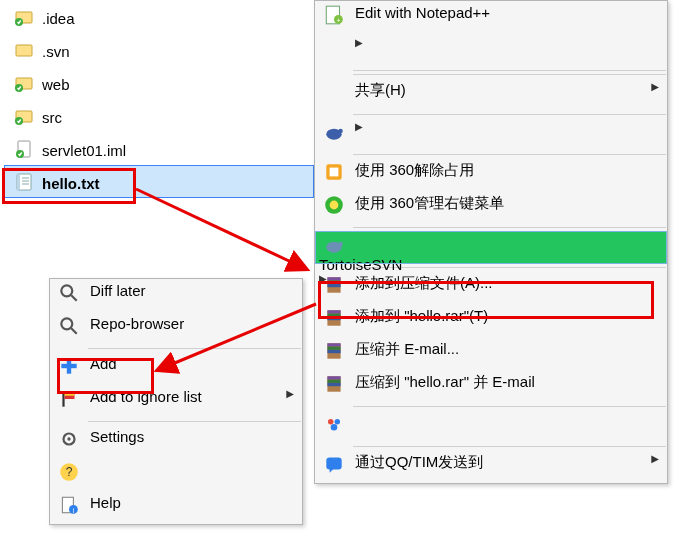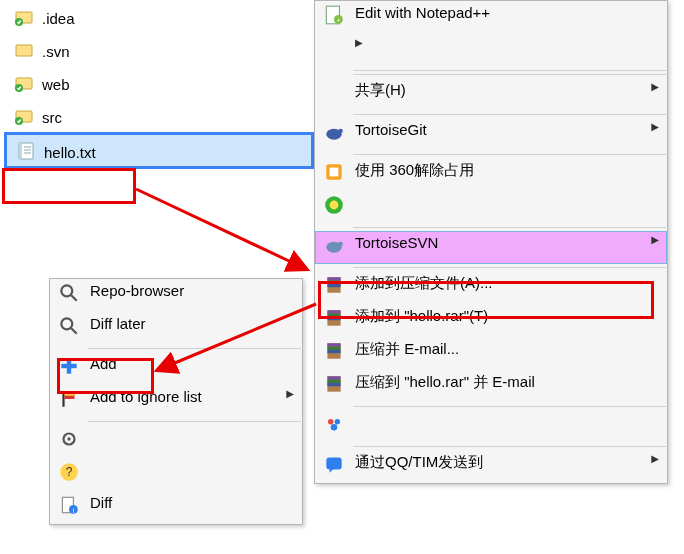"TortoiseGit" span.label { html: <span>TortoiseGit</span> -> none }
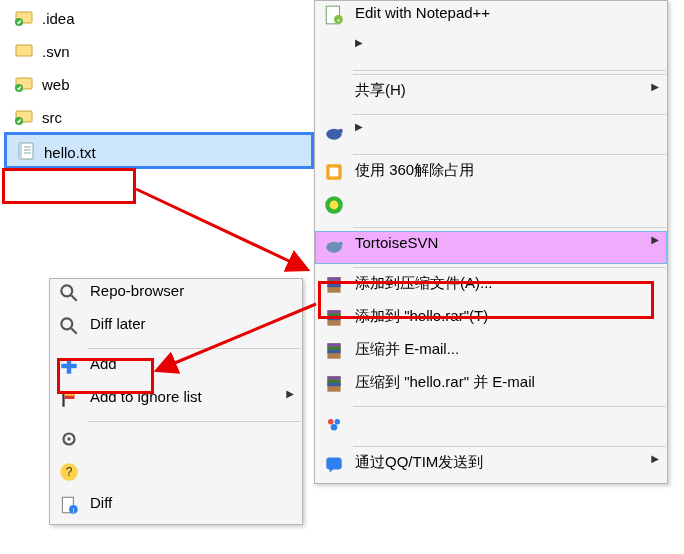"servlet01.iml" div.file-row { html: none -> <div> <span> <svg> <rect></rect> <circle></circle> <path></path> </svg> </span> <span>servlet01.iml</span> </div> }
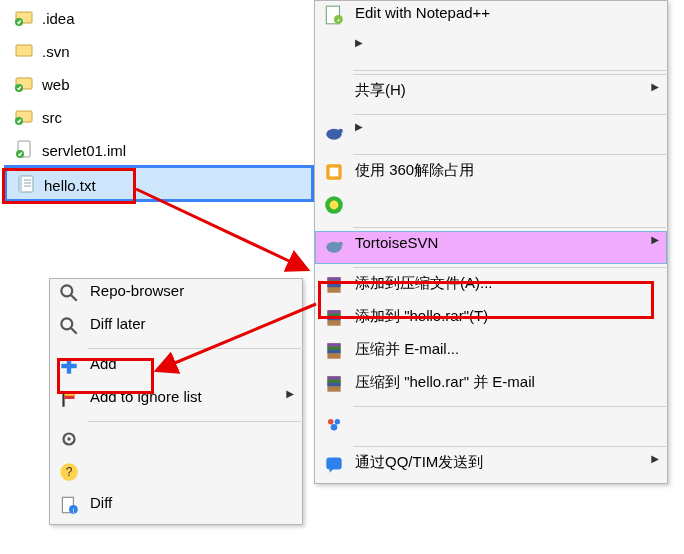"hello.txt" .file-row.selected { border: 3px solid #3b82f6 -> 1px solid #3b82f6; font-weight: none -> bold }
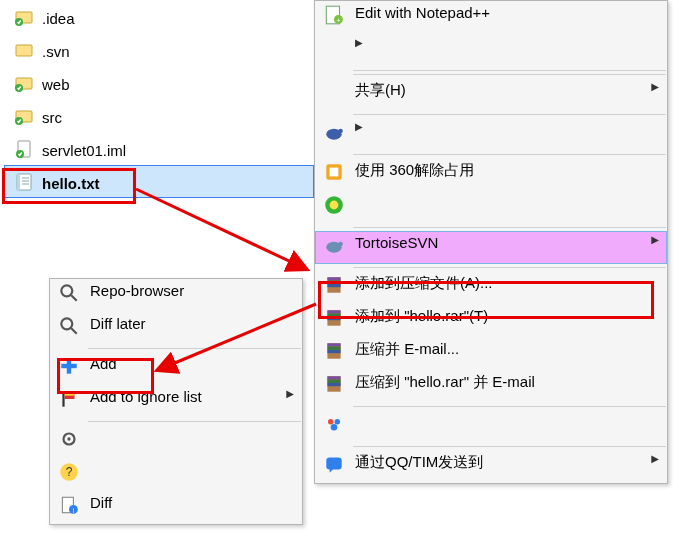"使用 360管理右键菜单" span.label { html: none -> <span>使用 360管理右键菜单</span> }
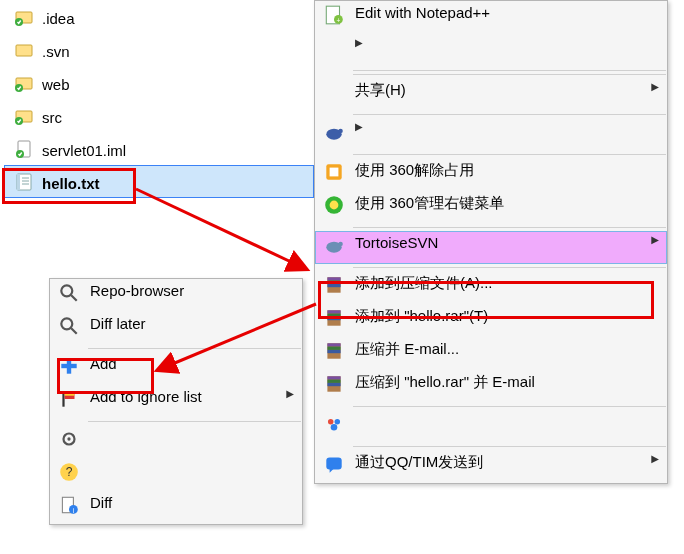"TortoiseSVN" .menu-item.selected { background: #f0abfc -> #22c55e; flex-direction: none -> column }
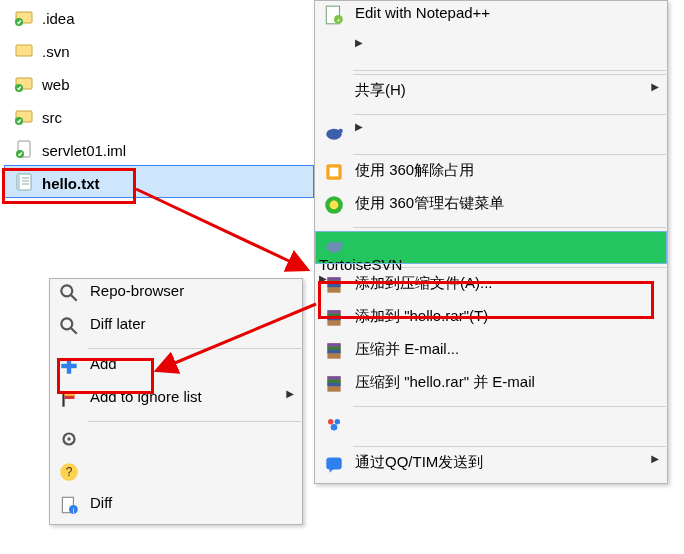"Repo-browser" div.menu-item { order: before "Diff later" -> after "Diff later" }
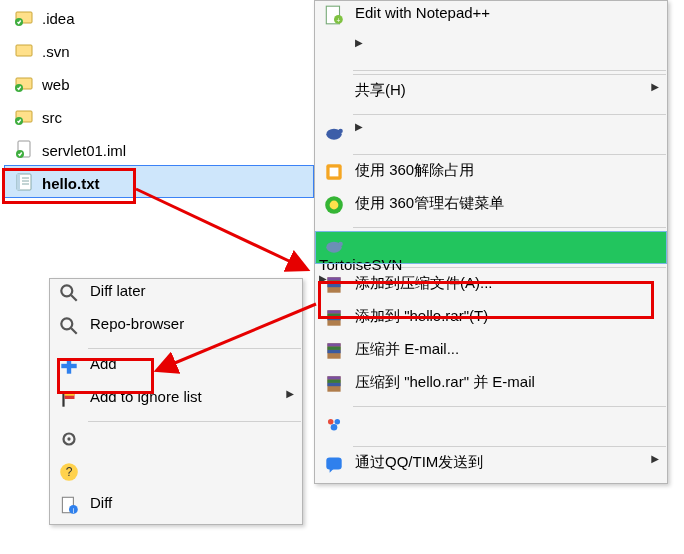"Settings" span.label { html: none -> <span>Settings</span> }
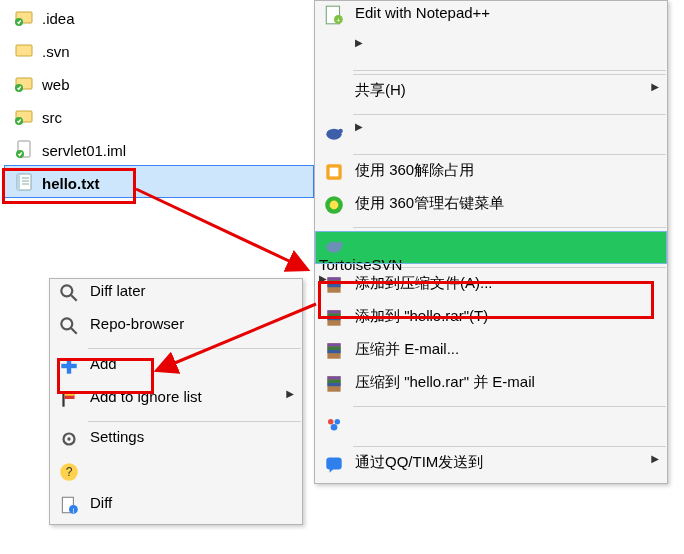"Diff" span.label { text: Diff -> Help }
